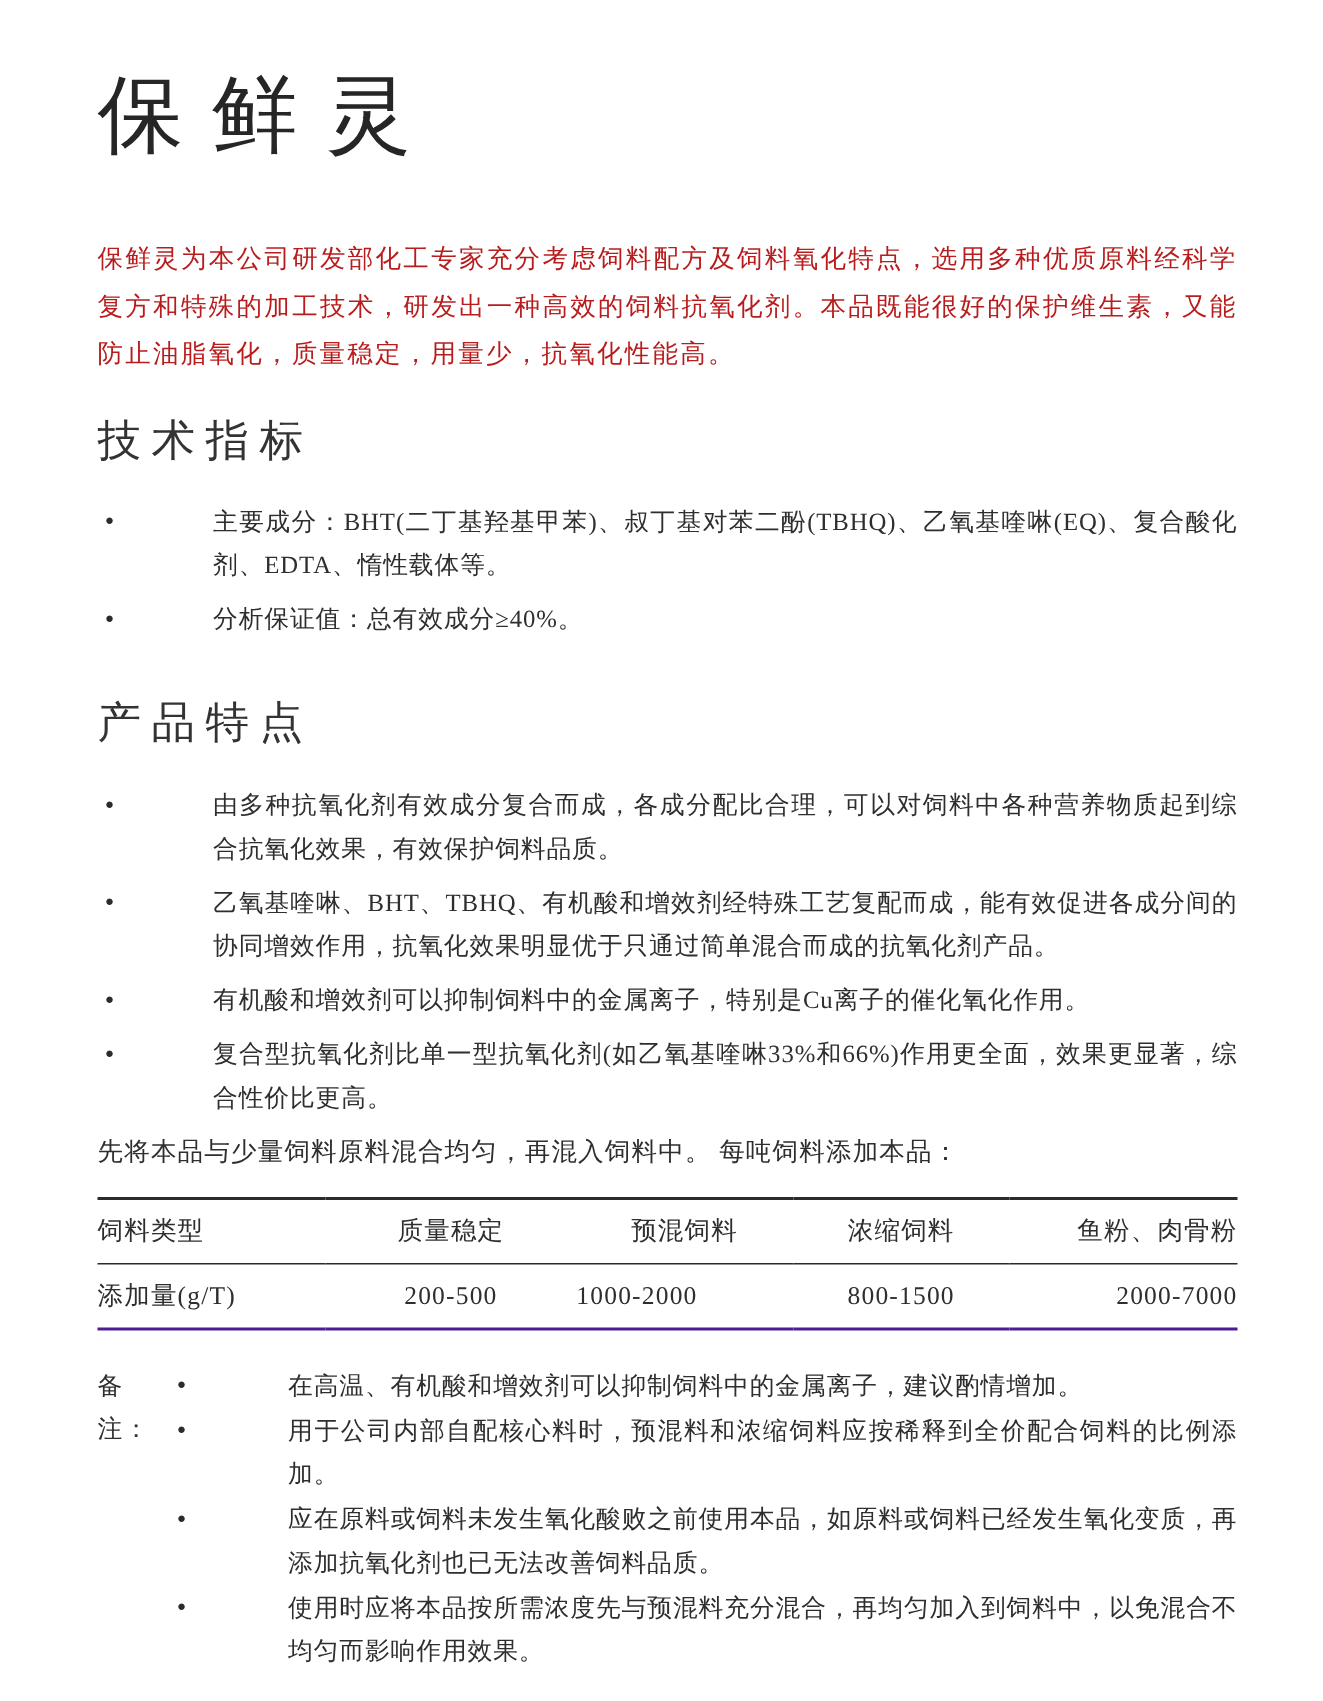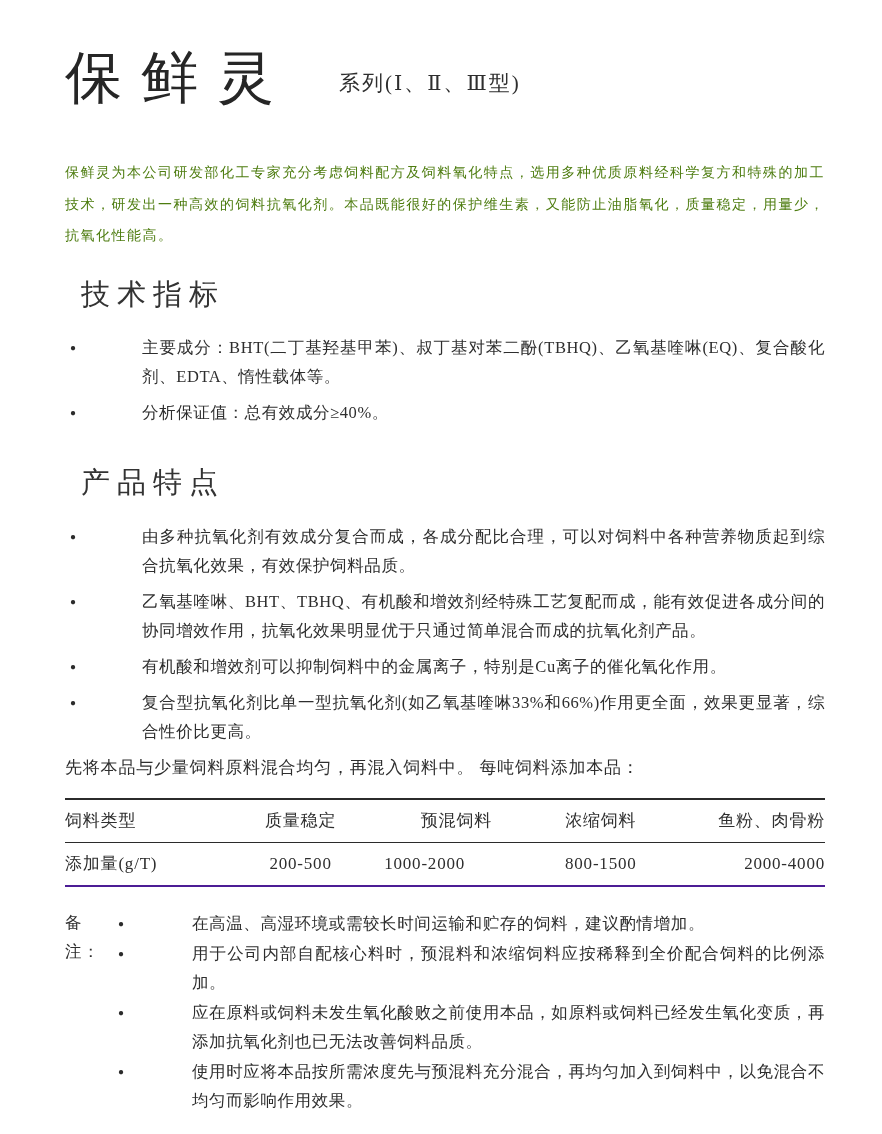"保鲜灵" .title-row { align-items: center -> flex-end; gap: 24px -> none }
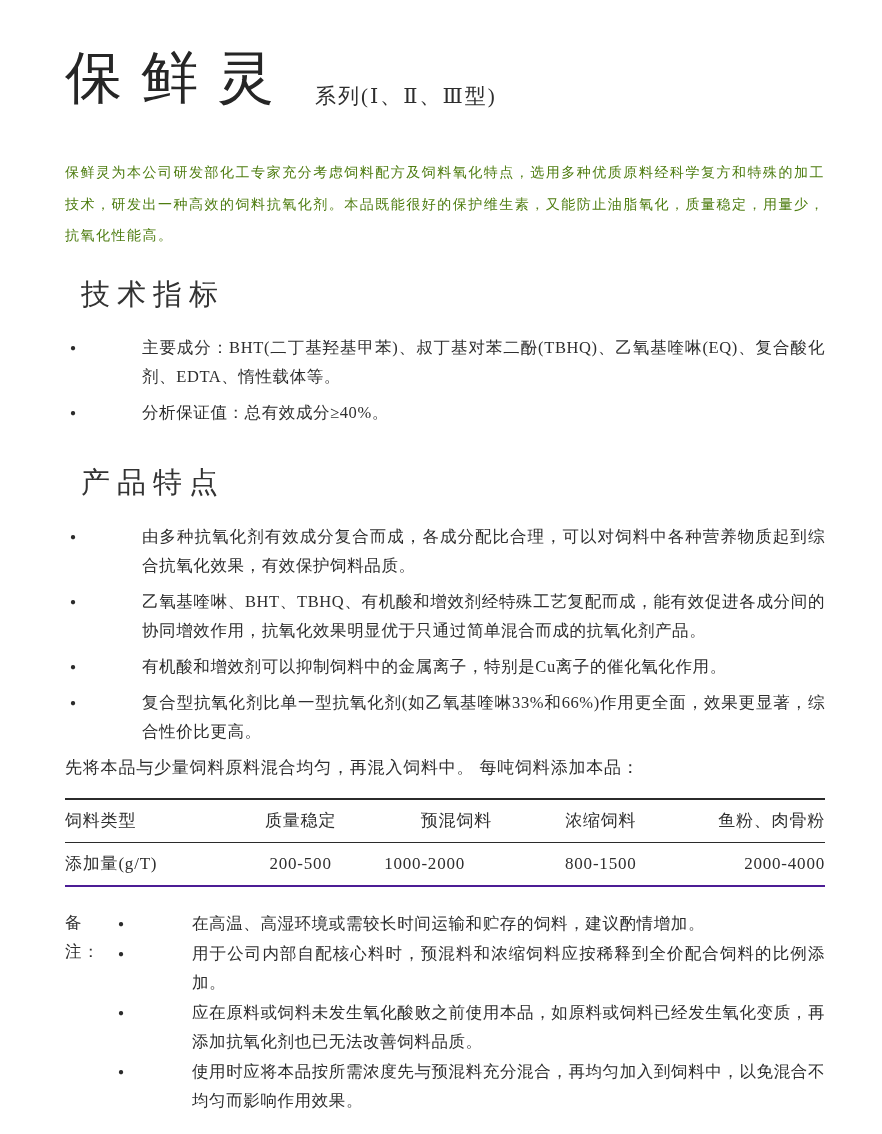"系列(Ⅰ、Ⅱ、Ⅲ型)" div { html: <div>系列(Ⅰ、Ⅱ、Ⅲ型)</div> -> none }
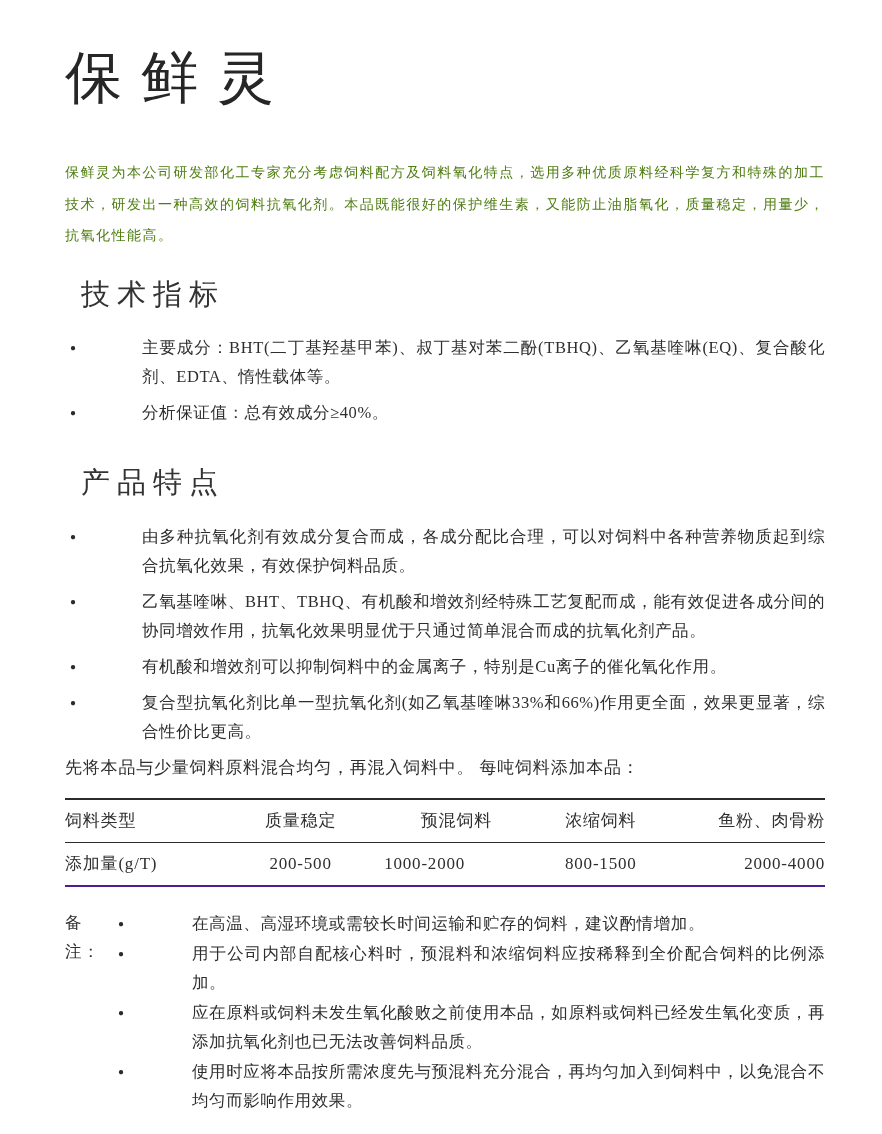"保鲜灵为本公司研发部化工专家充分考虑饲料配方及饲料氧化特点，选用多种优质原料经科" .intro { color: #4d7c0f -> #b91c1c; font-size: 14px -> 17px }
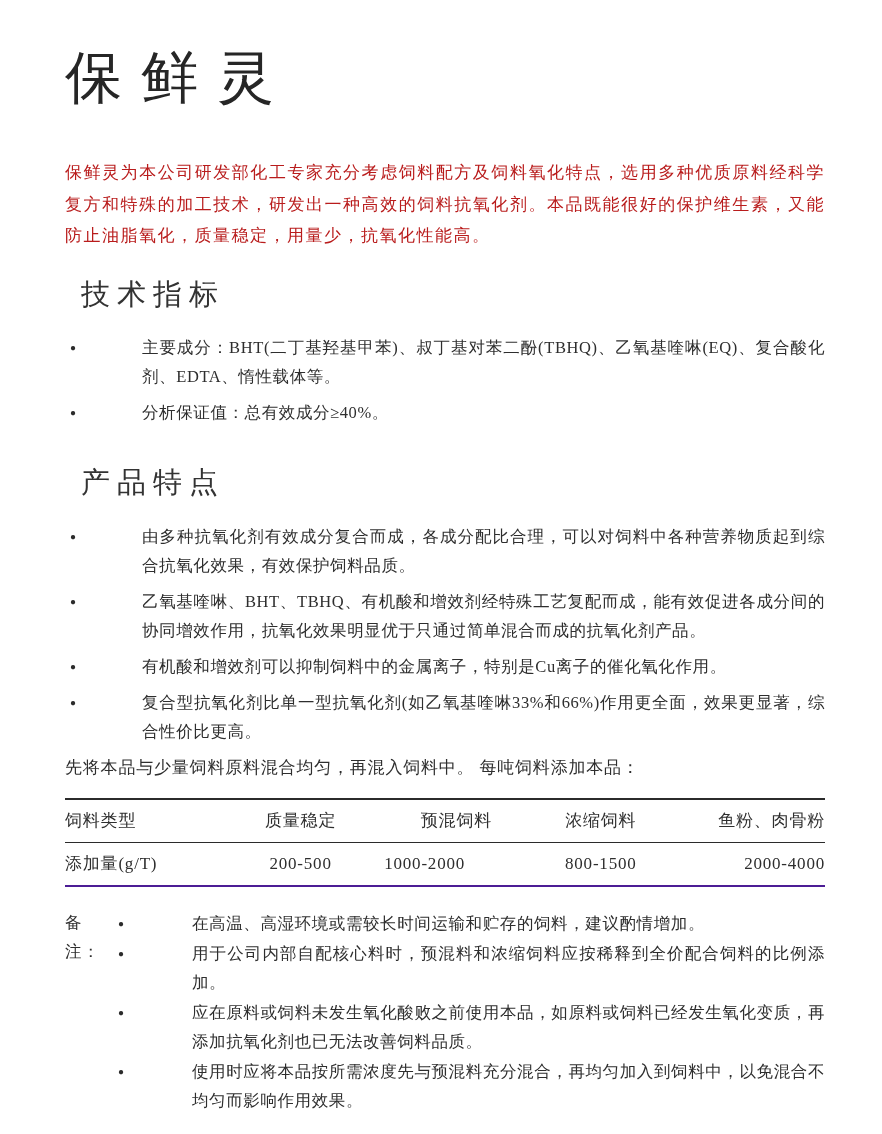"技术指标" h2.section-heading { margin: 37px 0 20px 16px -> 37px 0 20px 0 }
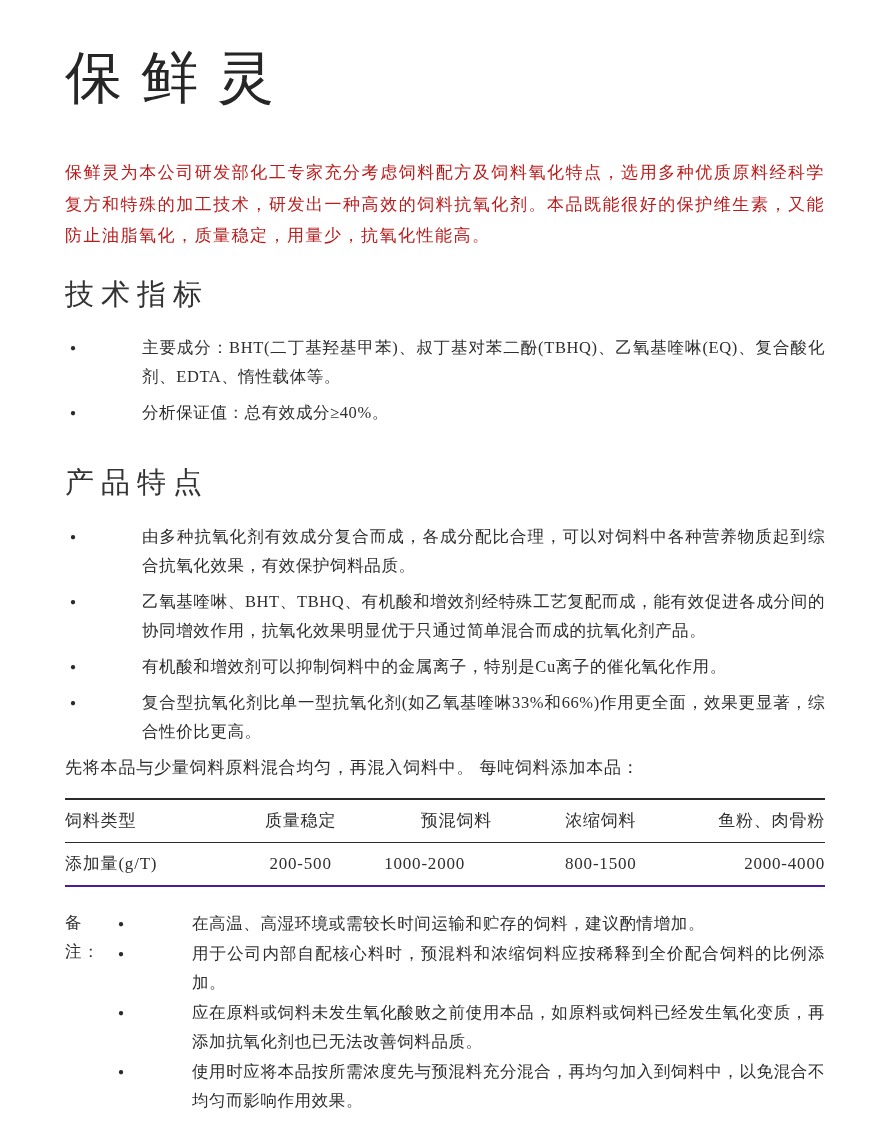"2000-4000" td.c5 { text: 2000-4000 -> 2000-7000 }
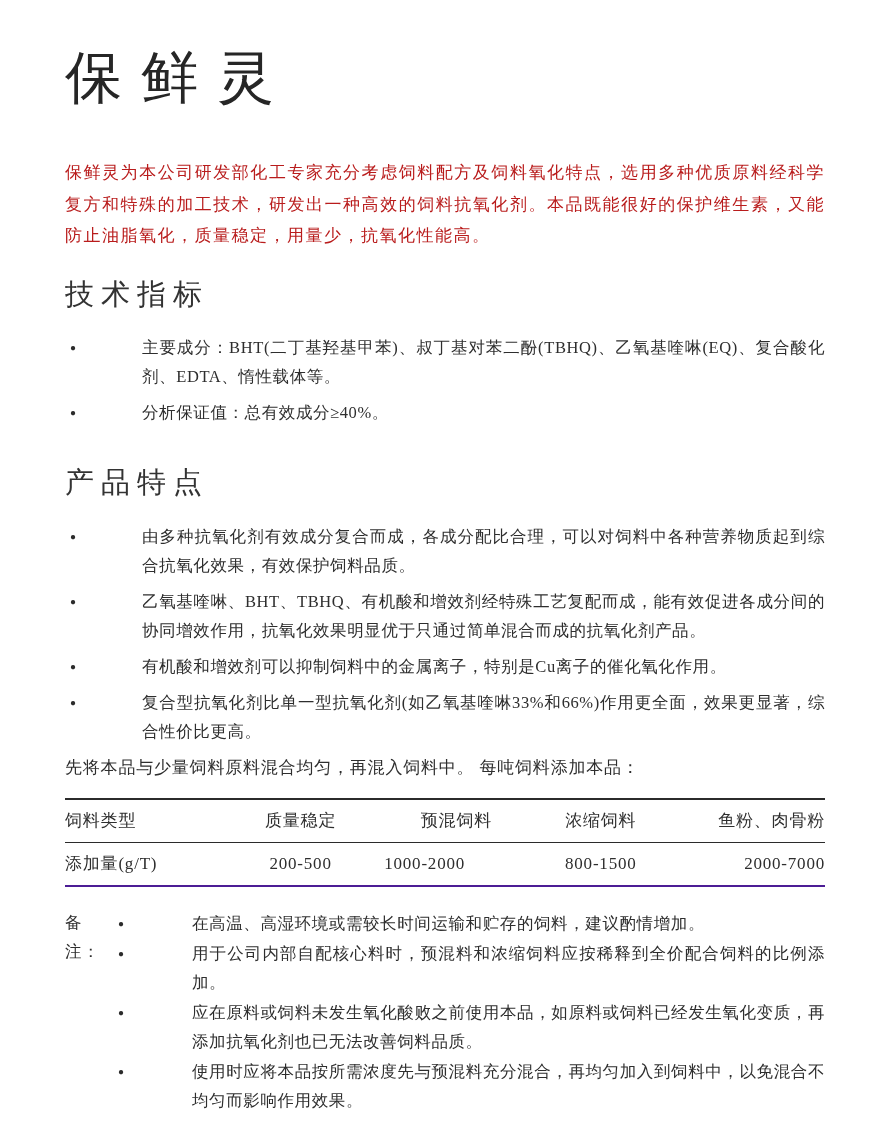"备注：" .notes-label { font-family: Liberation Mono, monospace -> none }
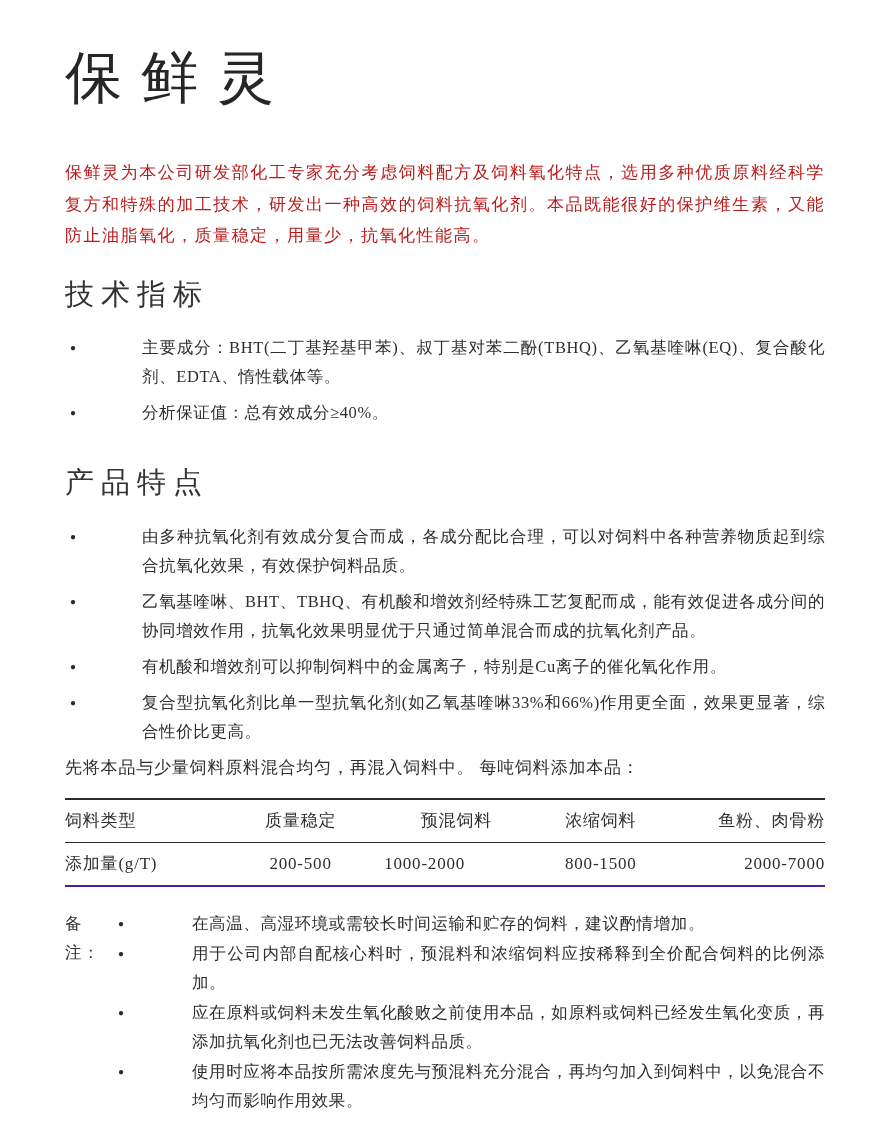"在高温、高湿环境或需较长时间运输和贮存的饲料，建议酌情增加。" span.li-text { text: 高湿环境或需较长时间运输和贮存的饲料 -> 有机酸和增效剂可以抑制饲料中的金属离子 }
